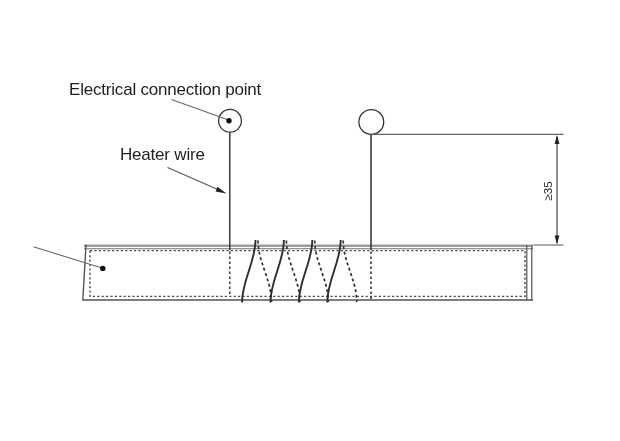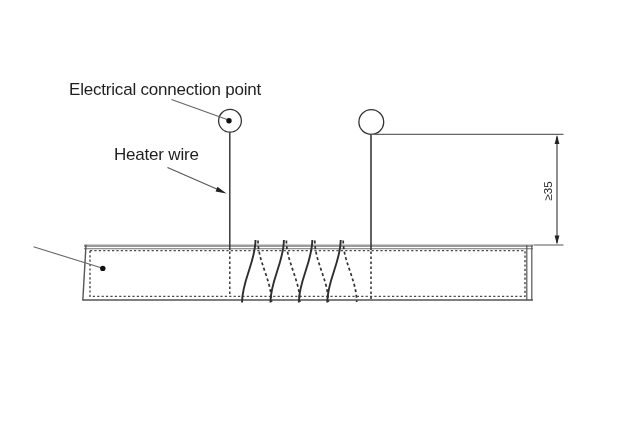"Heater wire" div.lbl { left: 114px -> 120px }
